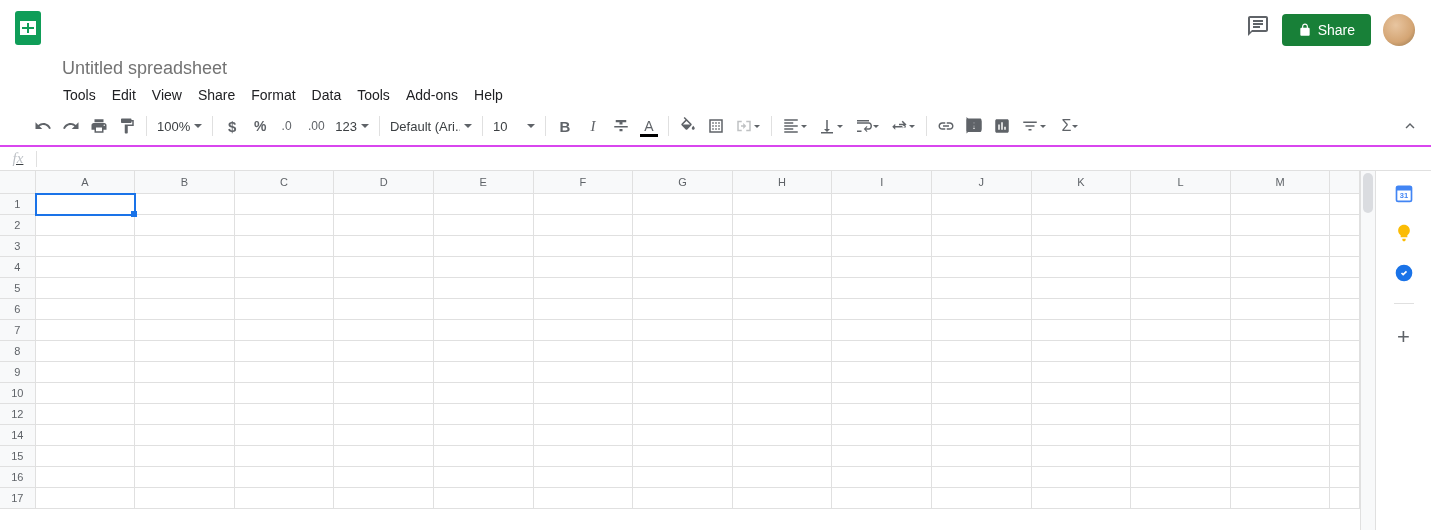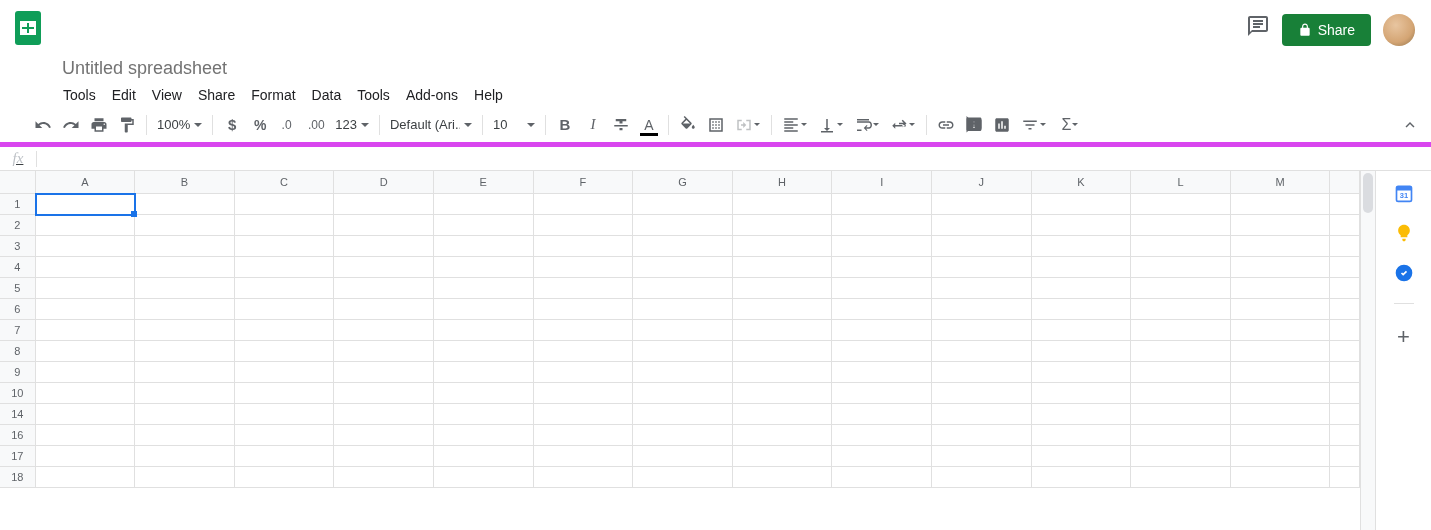"100%" .toolbar { border-bottom: 5px solid #d946ef -> 2px solid #d946ef }
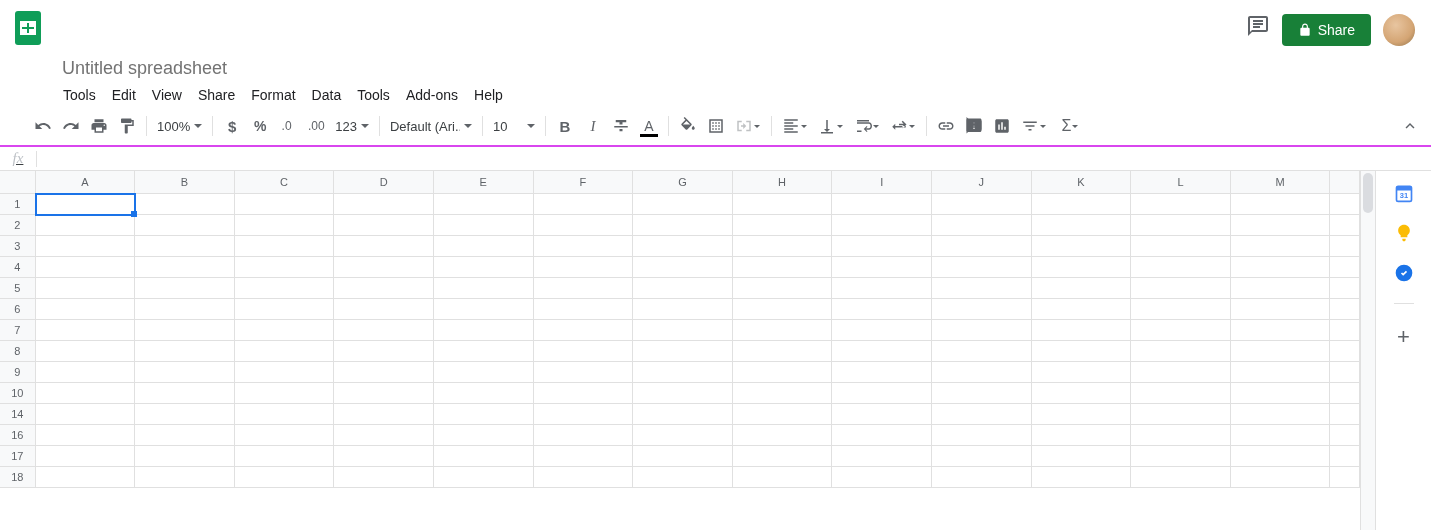"12" div.row { html: none -> <div> <div>12</div> <div></div> <div></div> <div></div> <div></div> <div></div> <div></div> <div></div> <div></div> <div></div> <div></div> <div></div> <div></div> <div></div> <div></div> </div> }
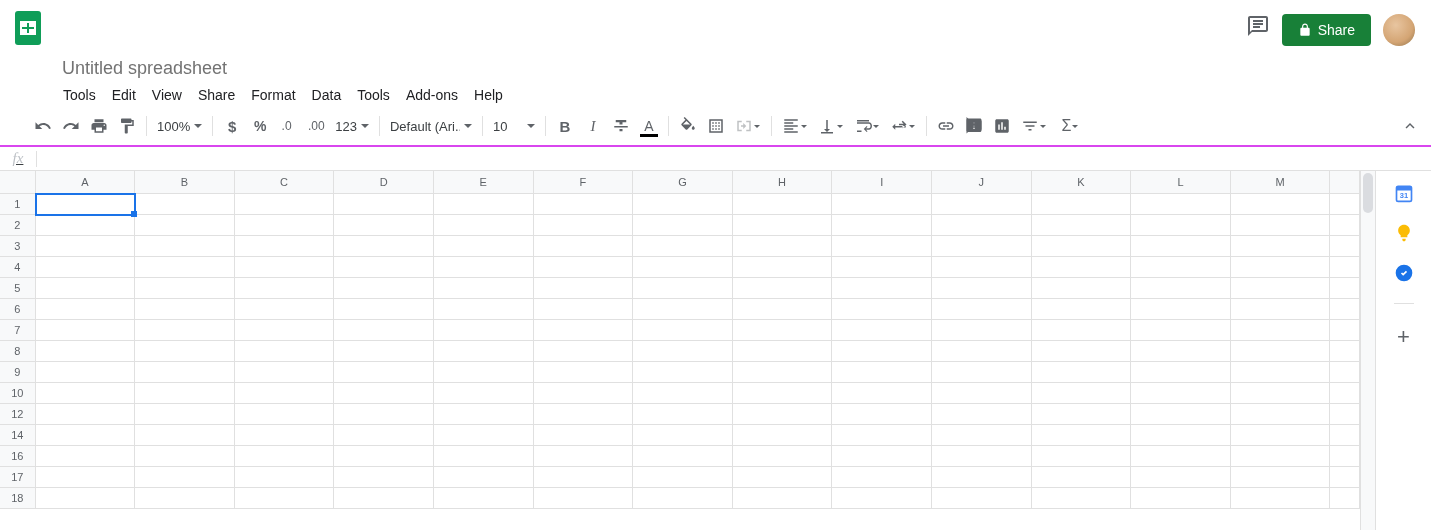"15" div.row { html: none -> <div> <div>15</div> <div></div> <div></div> <div></div> <div></div> <div></div> <div></div> <div></div> <div></div> <div></div> <div></div> <div></div> <div></div> <div></div> <div></div> </div> }
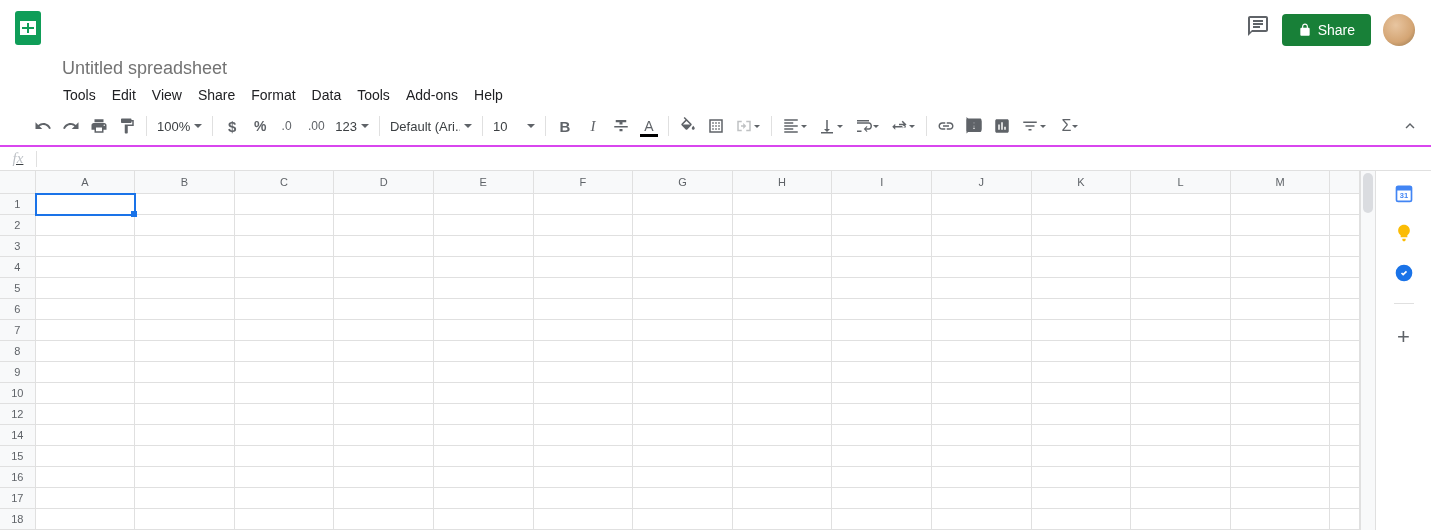"18" div.row { html: <div> <div>18</div> <div></div> <div></div> <div></div> <div></div> <div></div> <div></div> <div></div> <div></div> <div></div> <div></div> <div></div> <div></div> <div></div> <div></div> </div> -> none }
